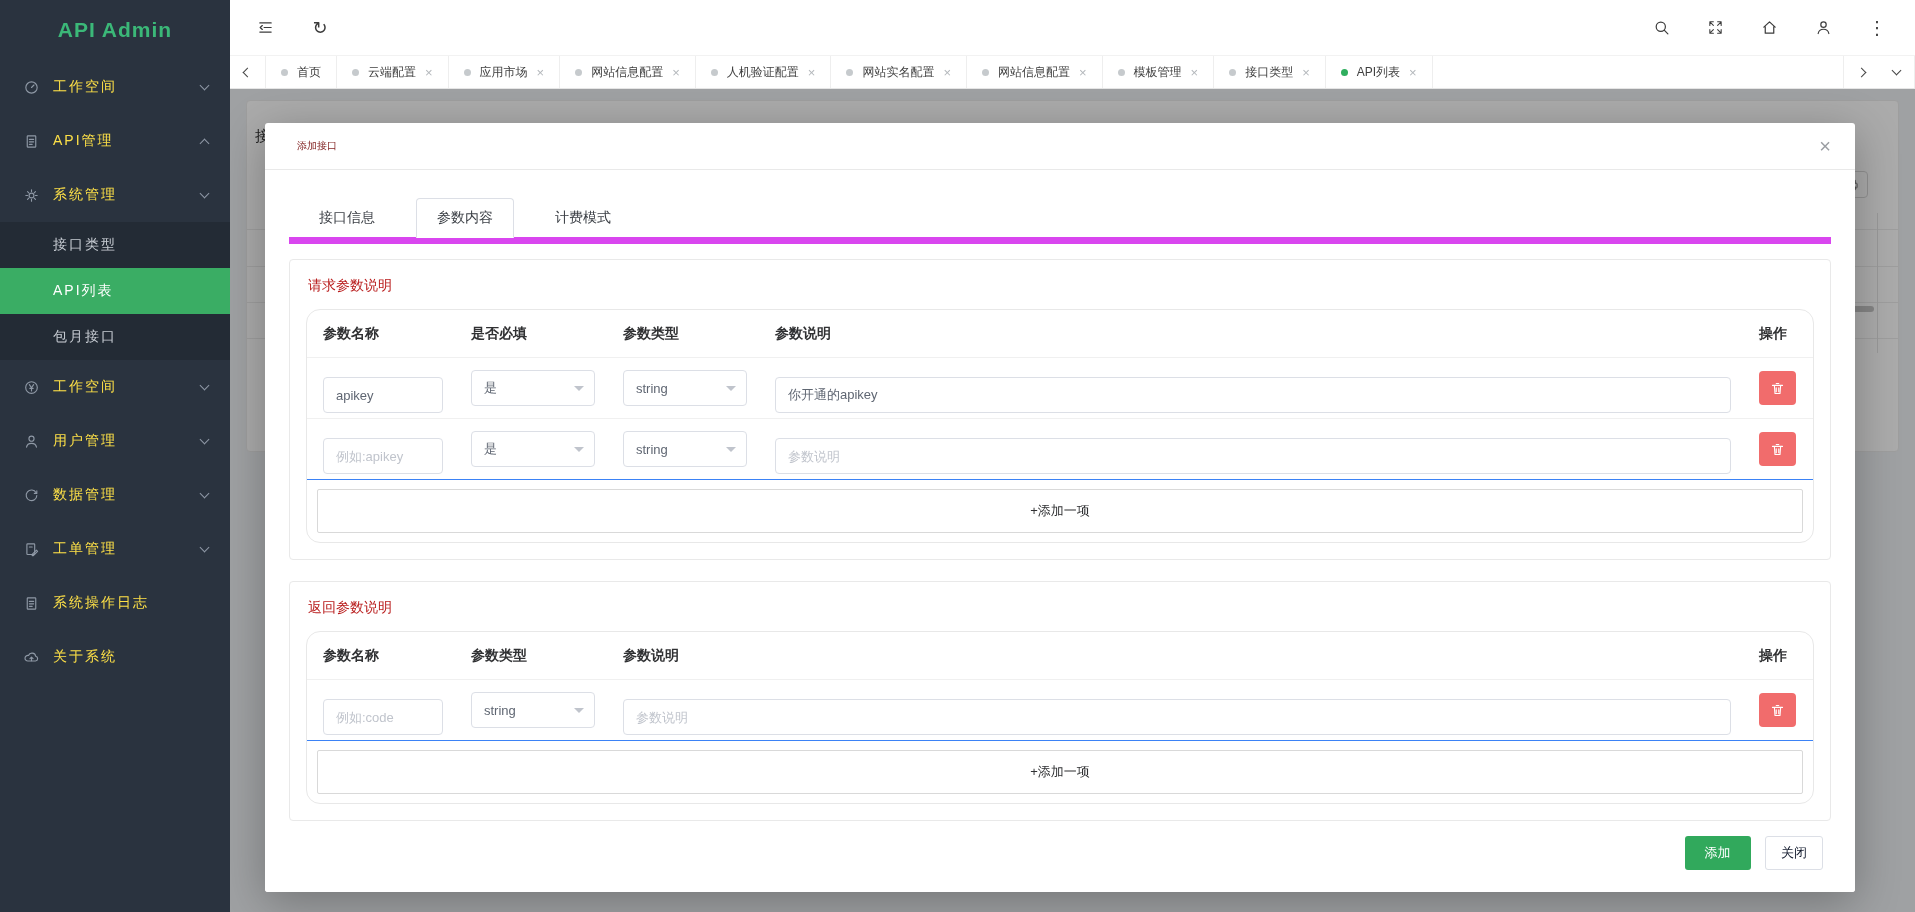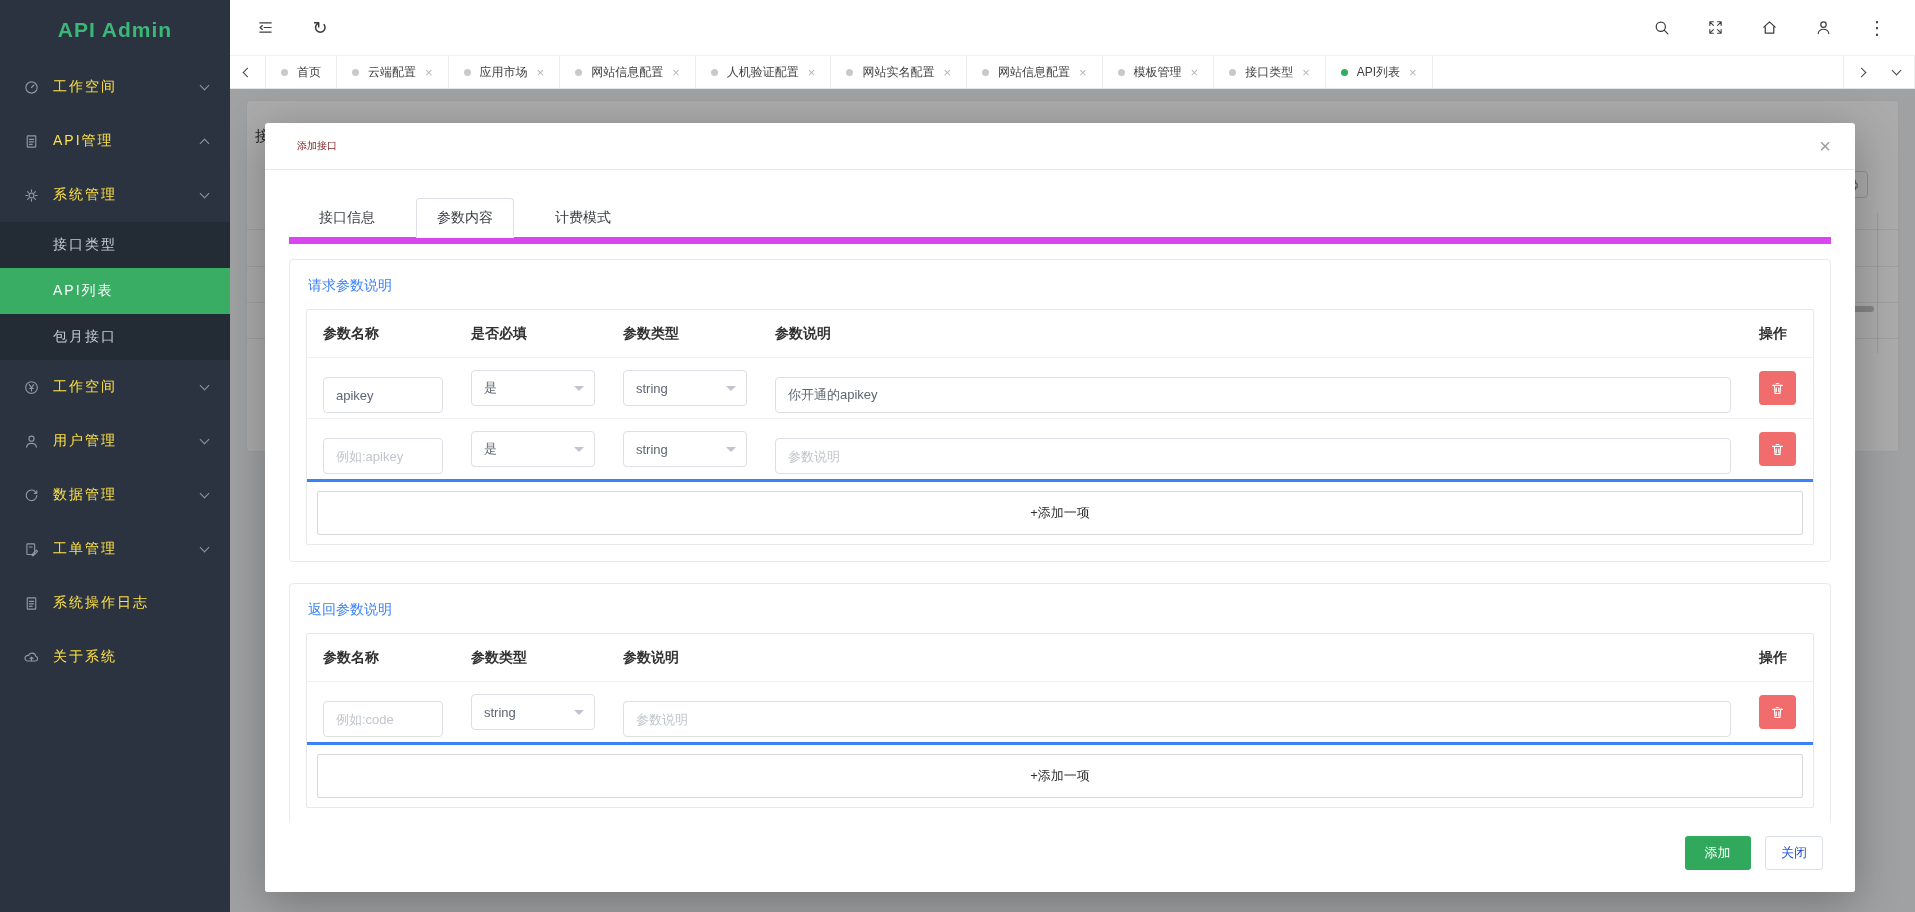"请求参数说明" .sec-title { color: #3b82f6 -> #b91c1c }
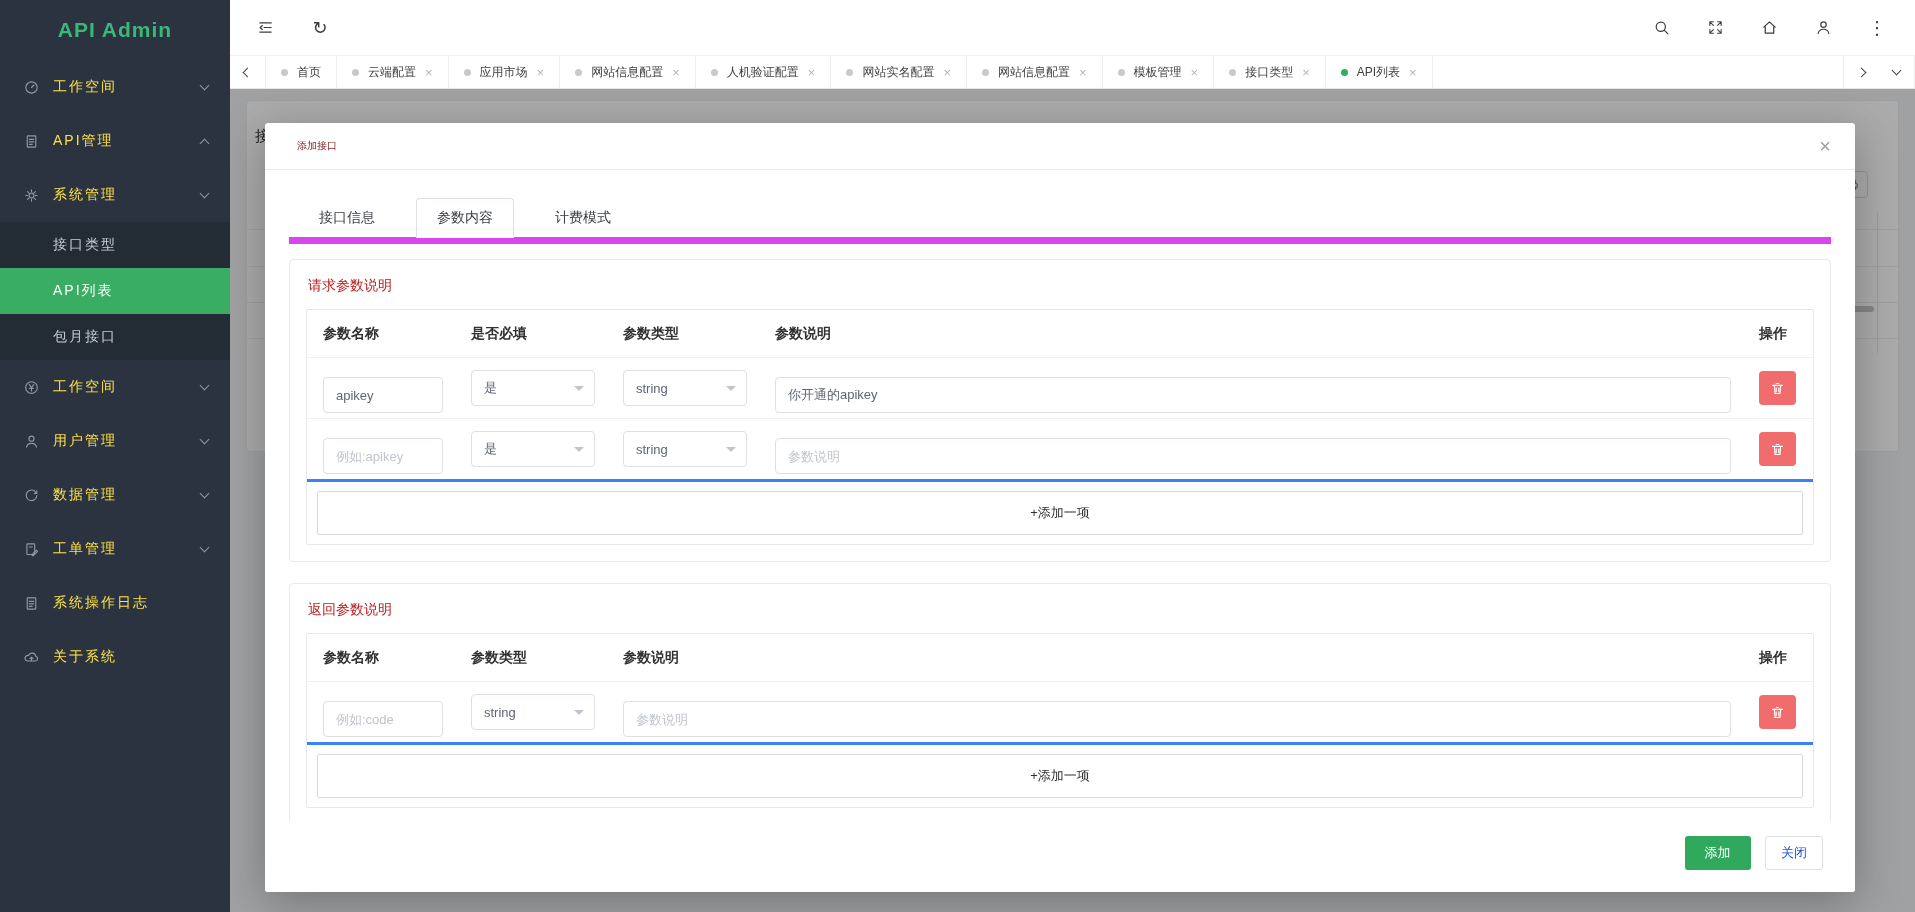"参数名称" .ptable { border-radius: 2px -> 14px }
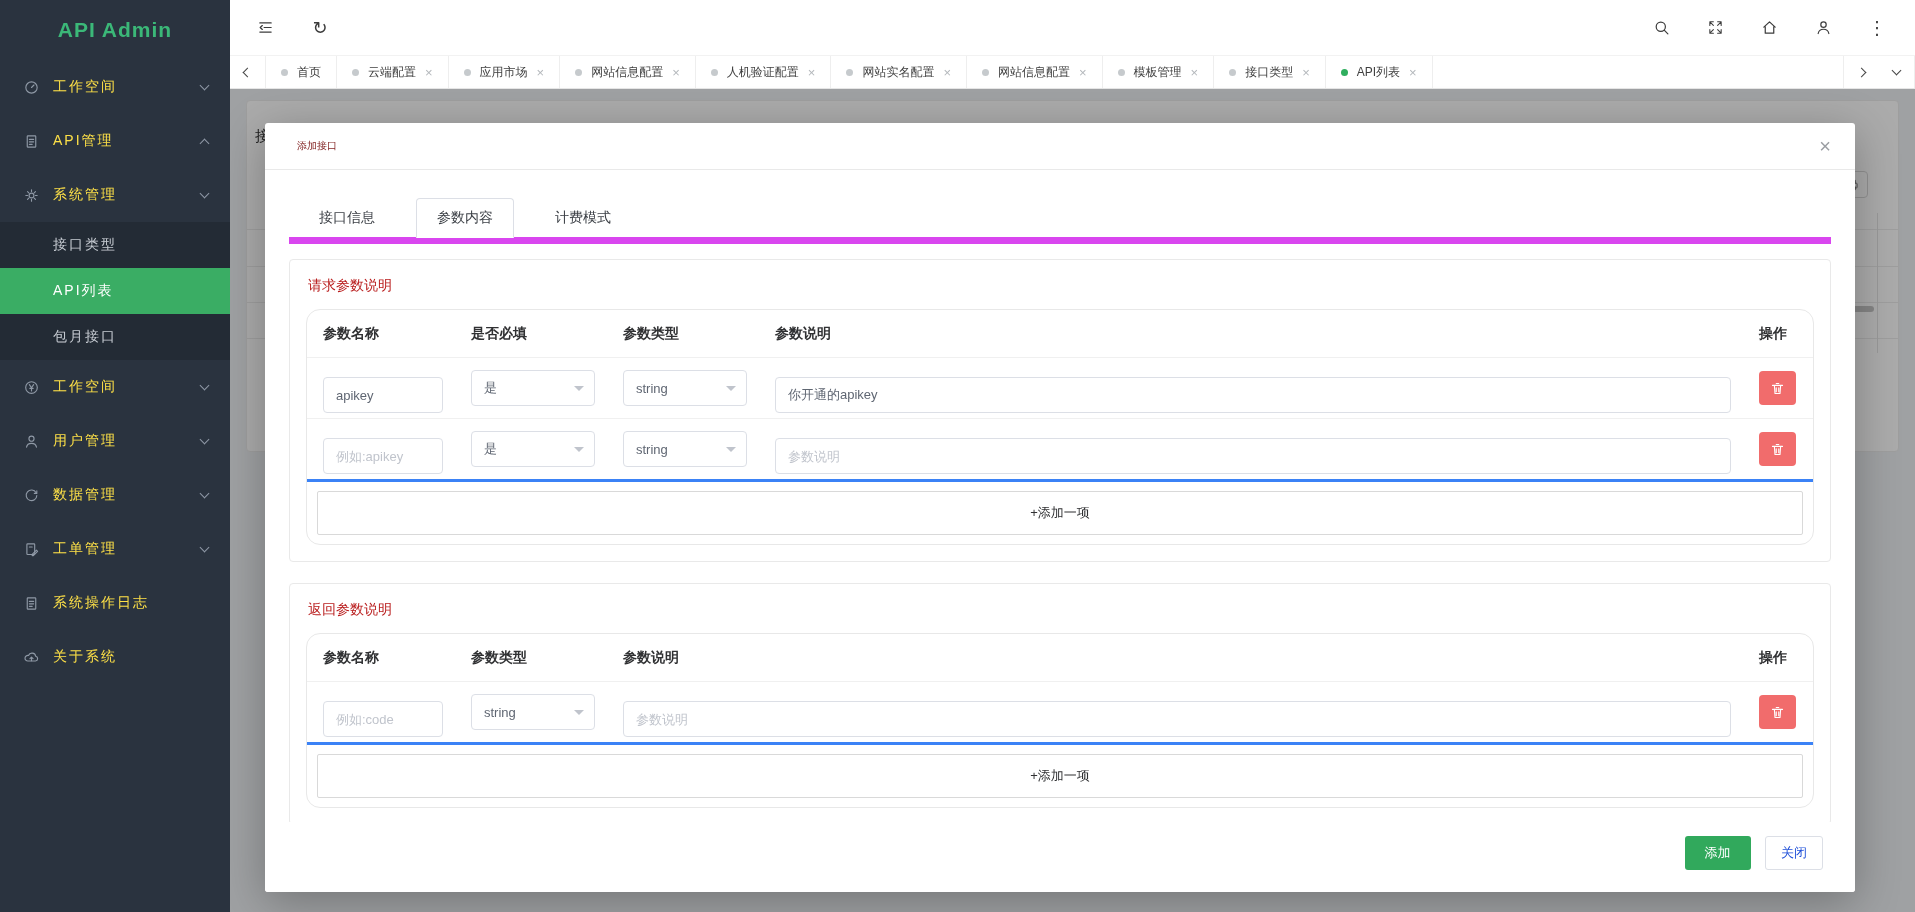"+添加一项" .add-row { border-top: 3px solid #3b82f6 -> 1px solid #3b82f6 }
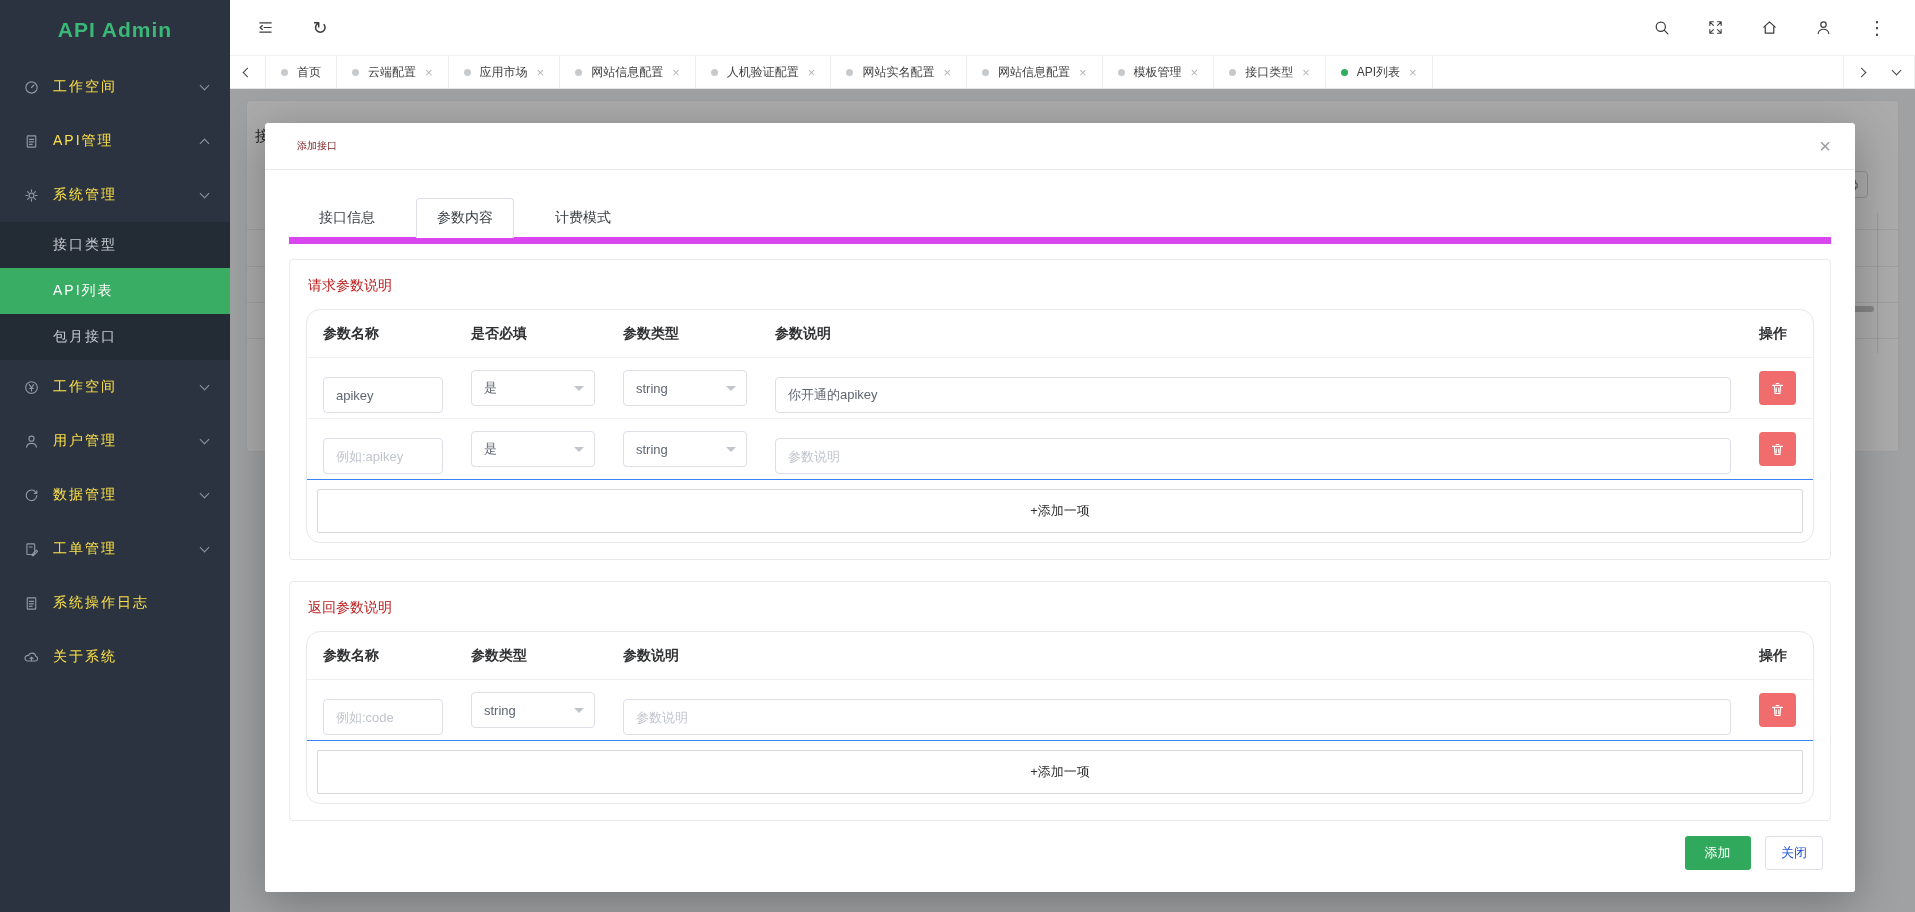"关闭" .btn-plain { color: #1d4ed8 -> #0f172a }
